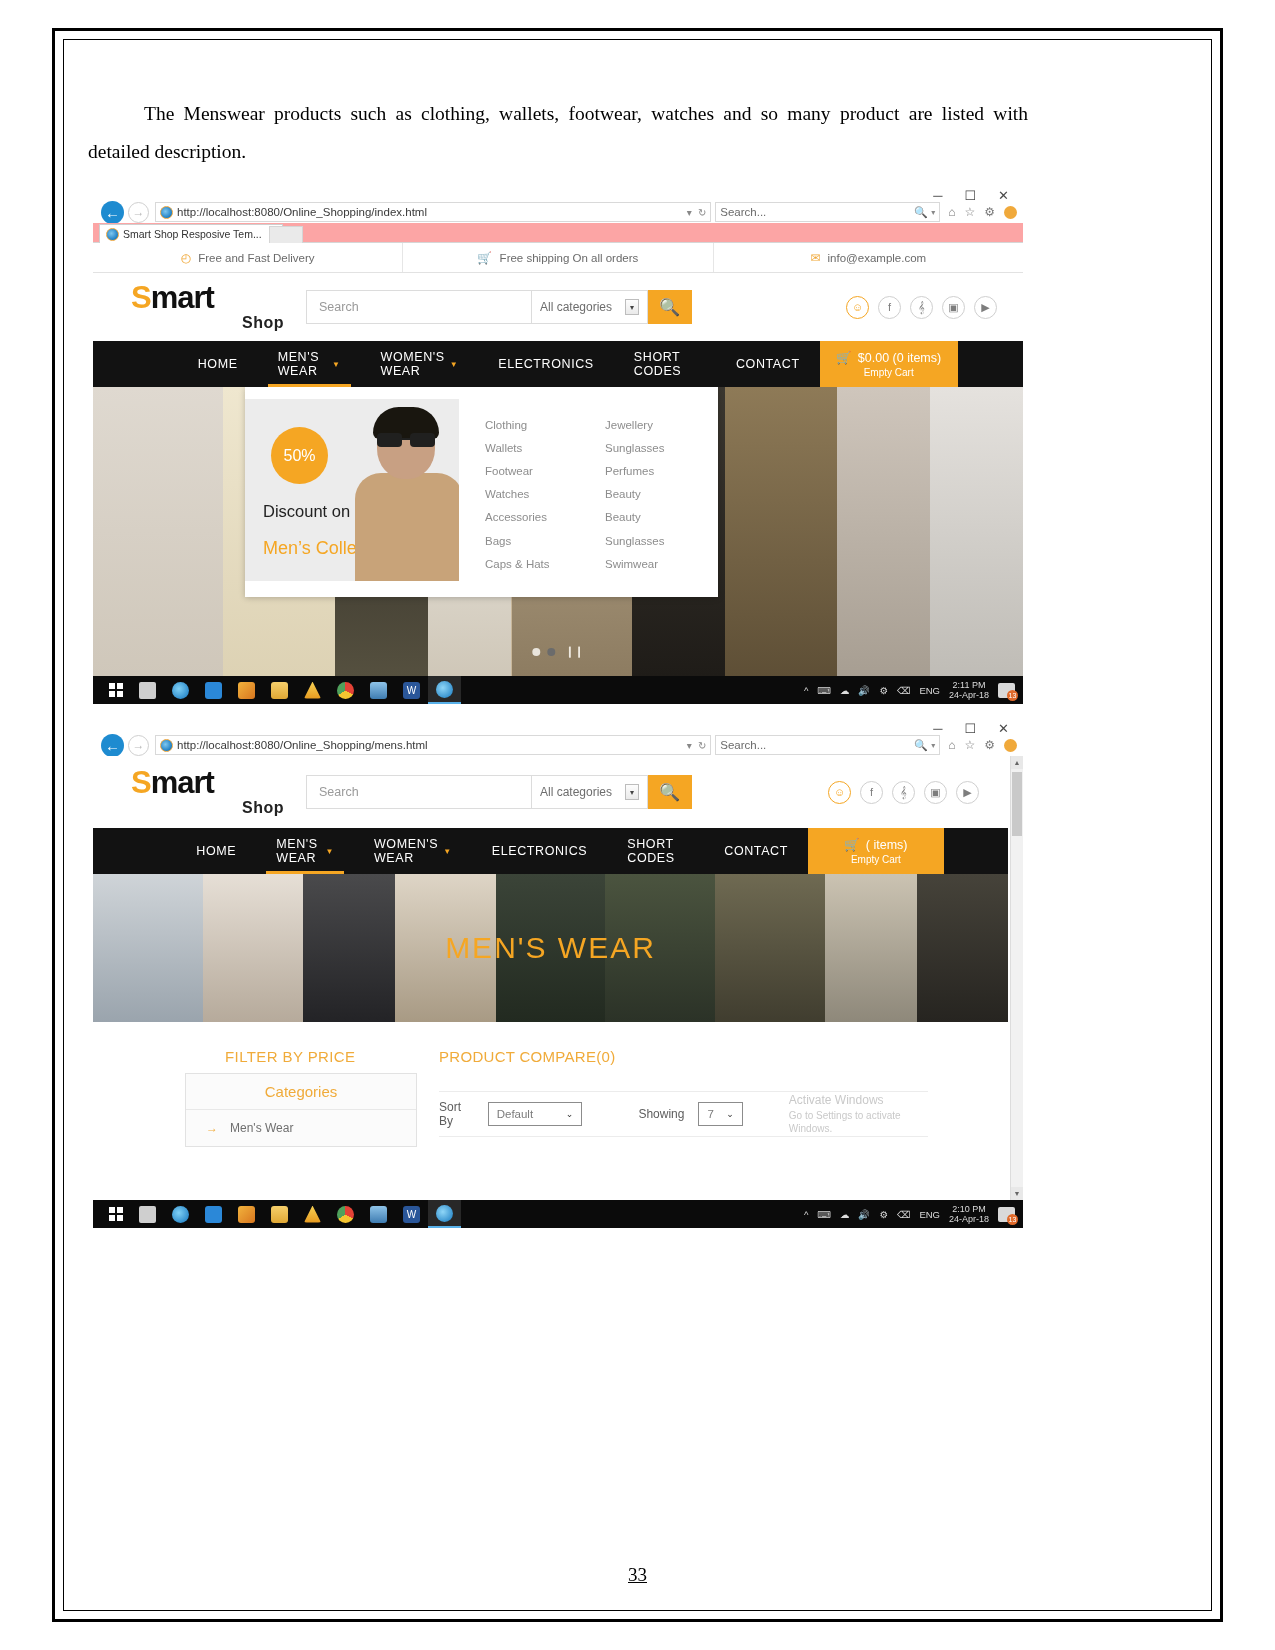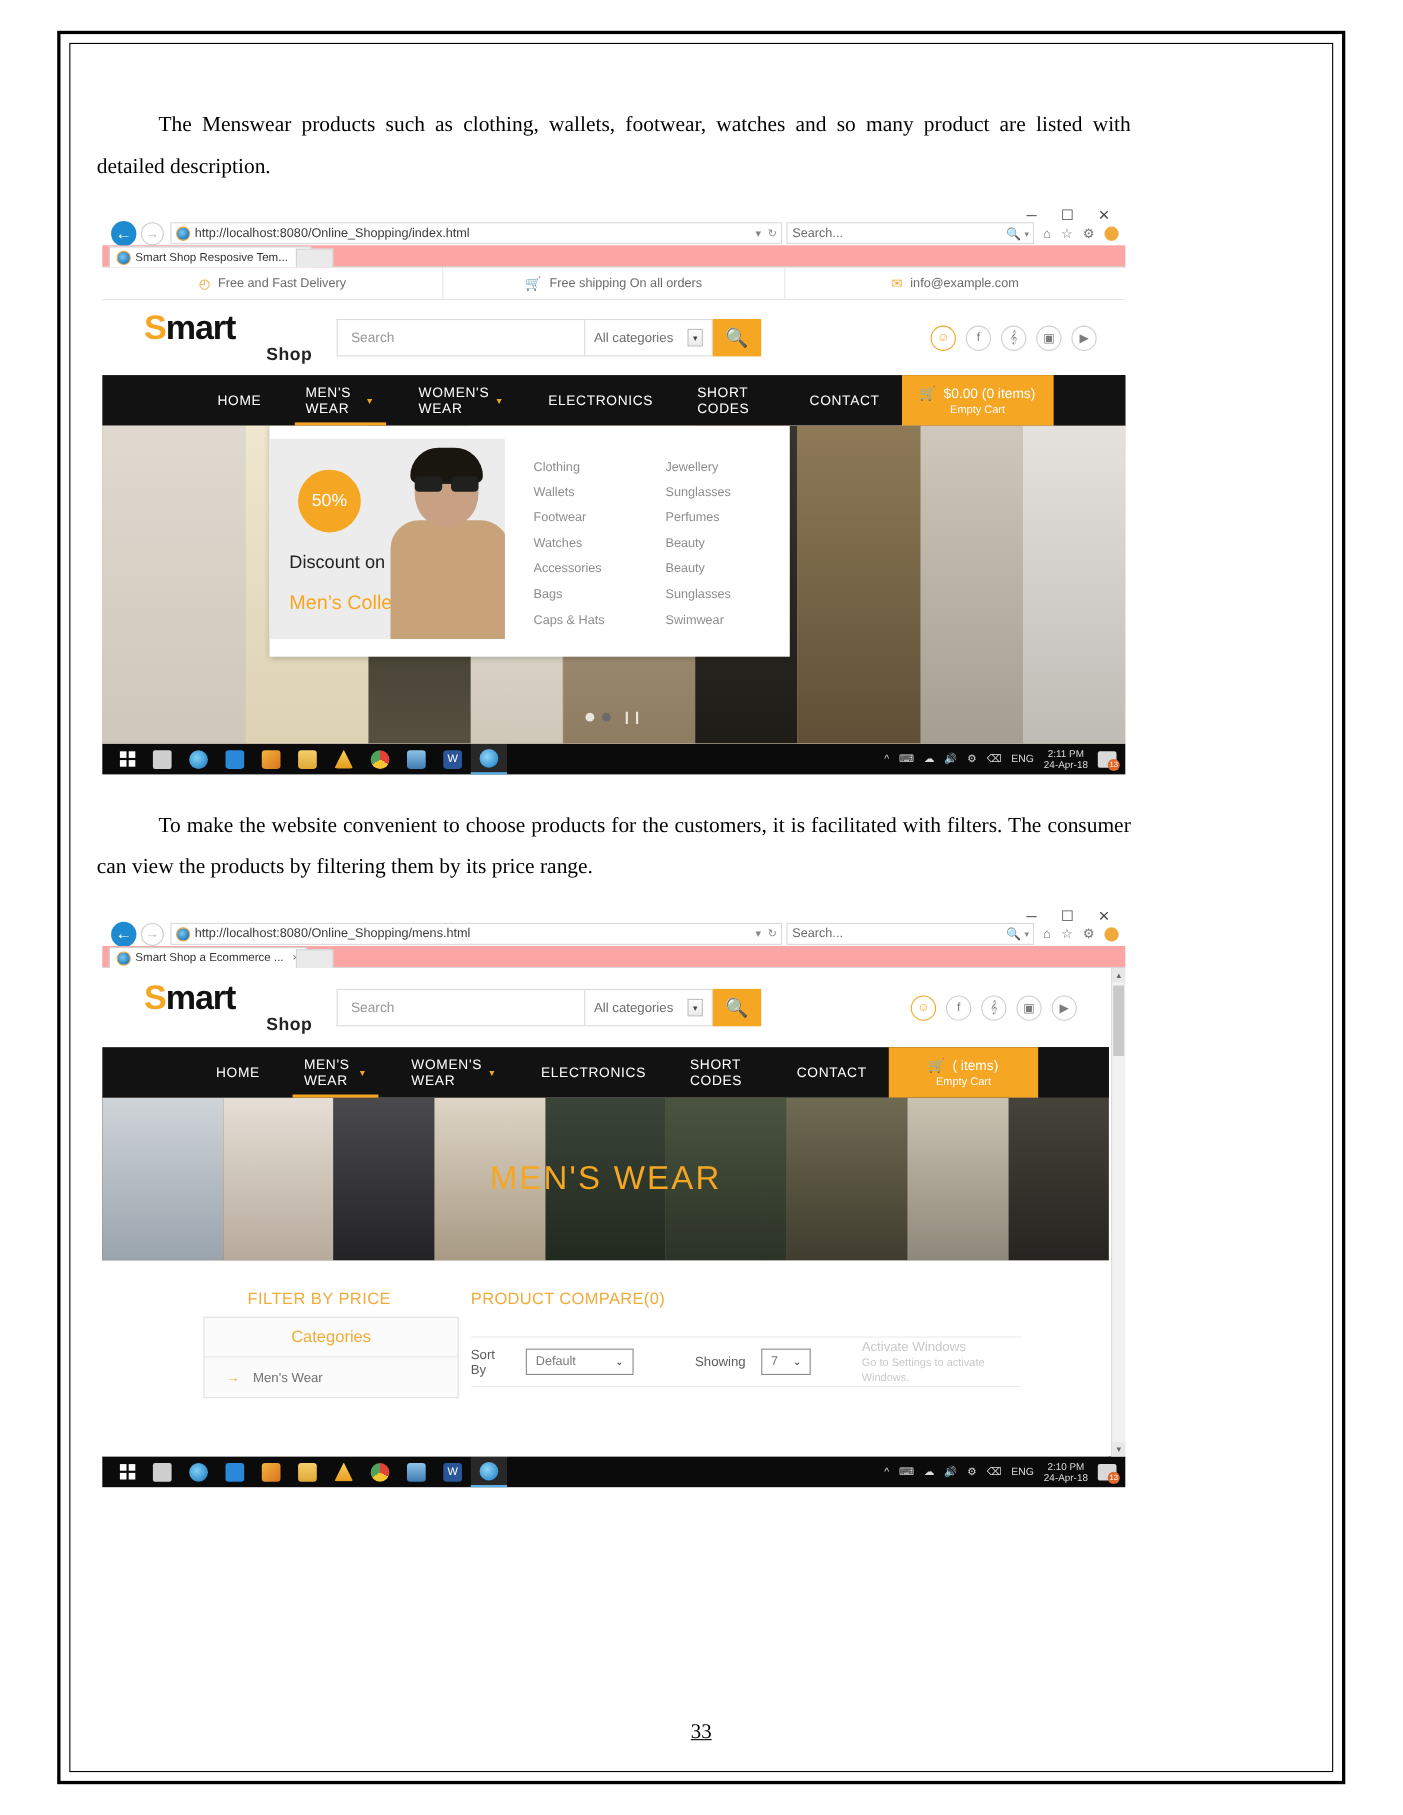"To make the website convenient" p.para { html: <p><span></span><span>To make the website convenient to choose products for the customers, it is facilitated with filters. The consumer can view the products by filtering them by its price range.</span></p> -> none }
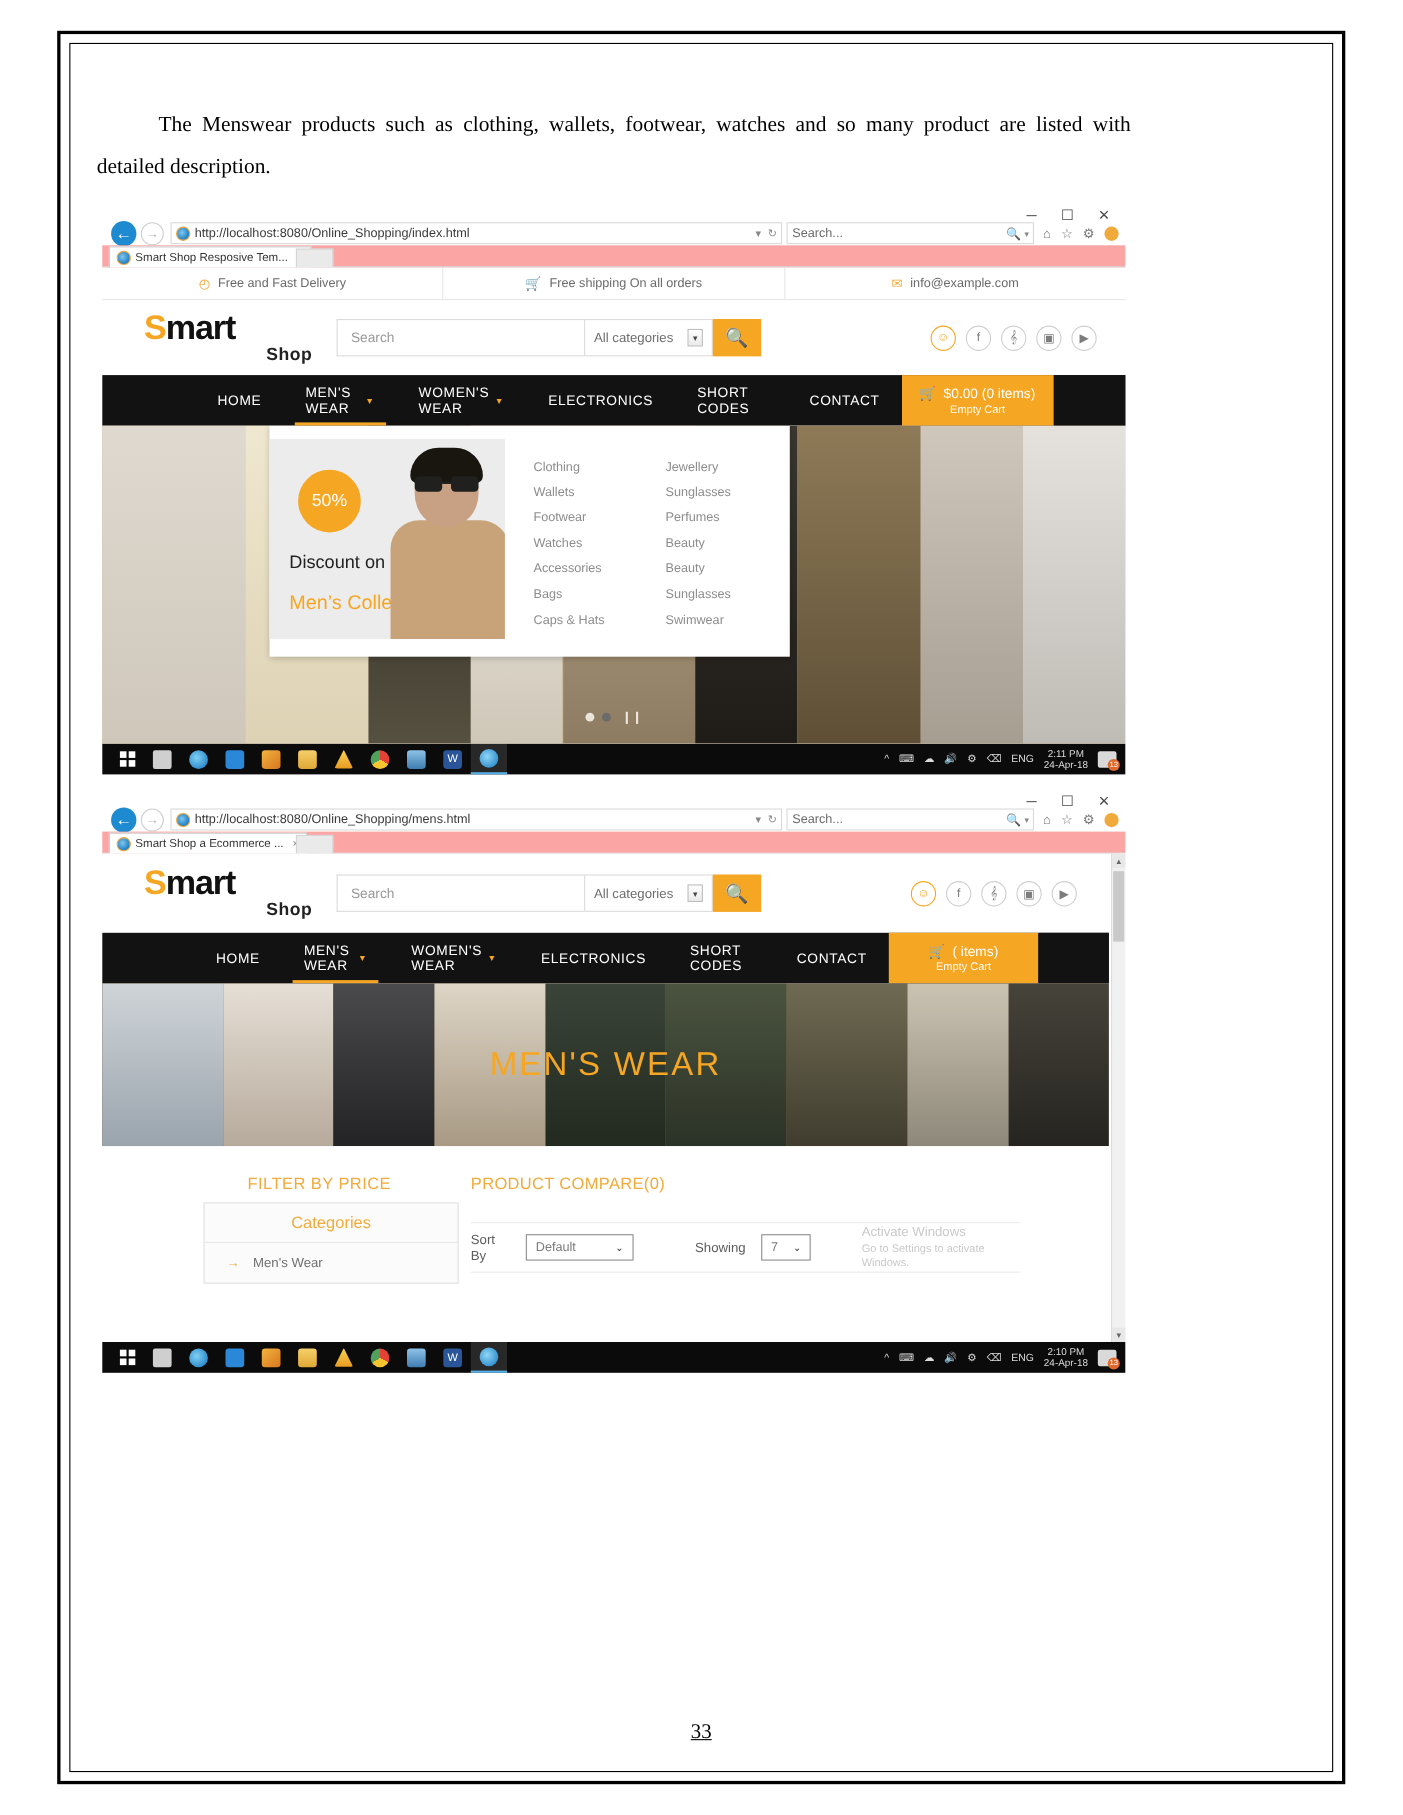"Smart Shop a Ecommerce ..." div.tabrow { html: <div> <div> <span></span> <span>Smart Shop a Ecommerce ...</span> <span>×</span> </div> <div></div> </div> -> none }
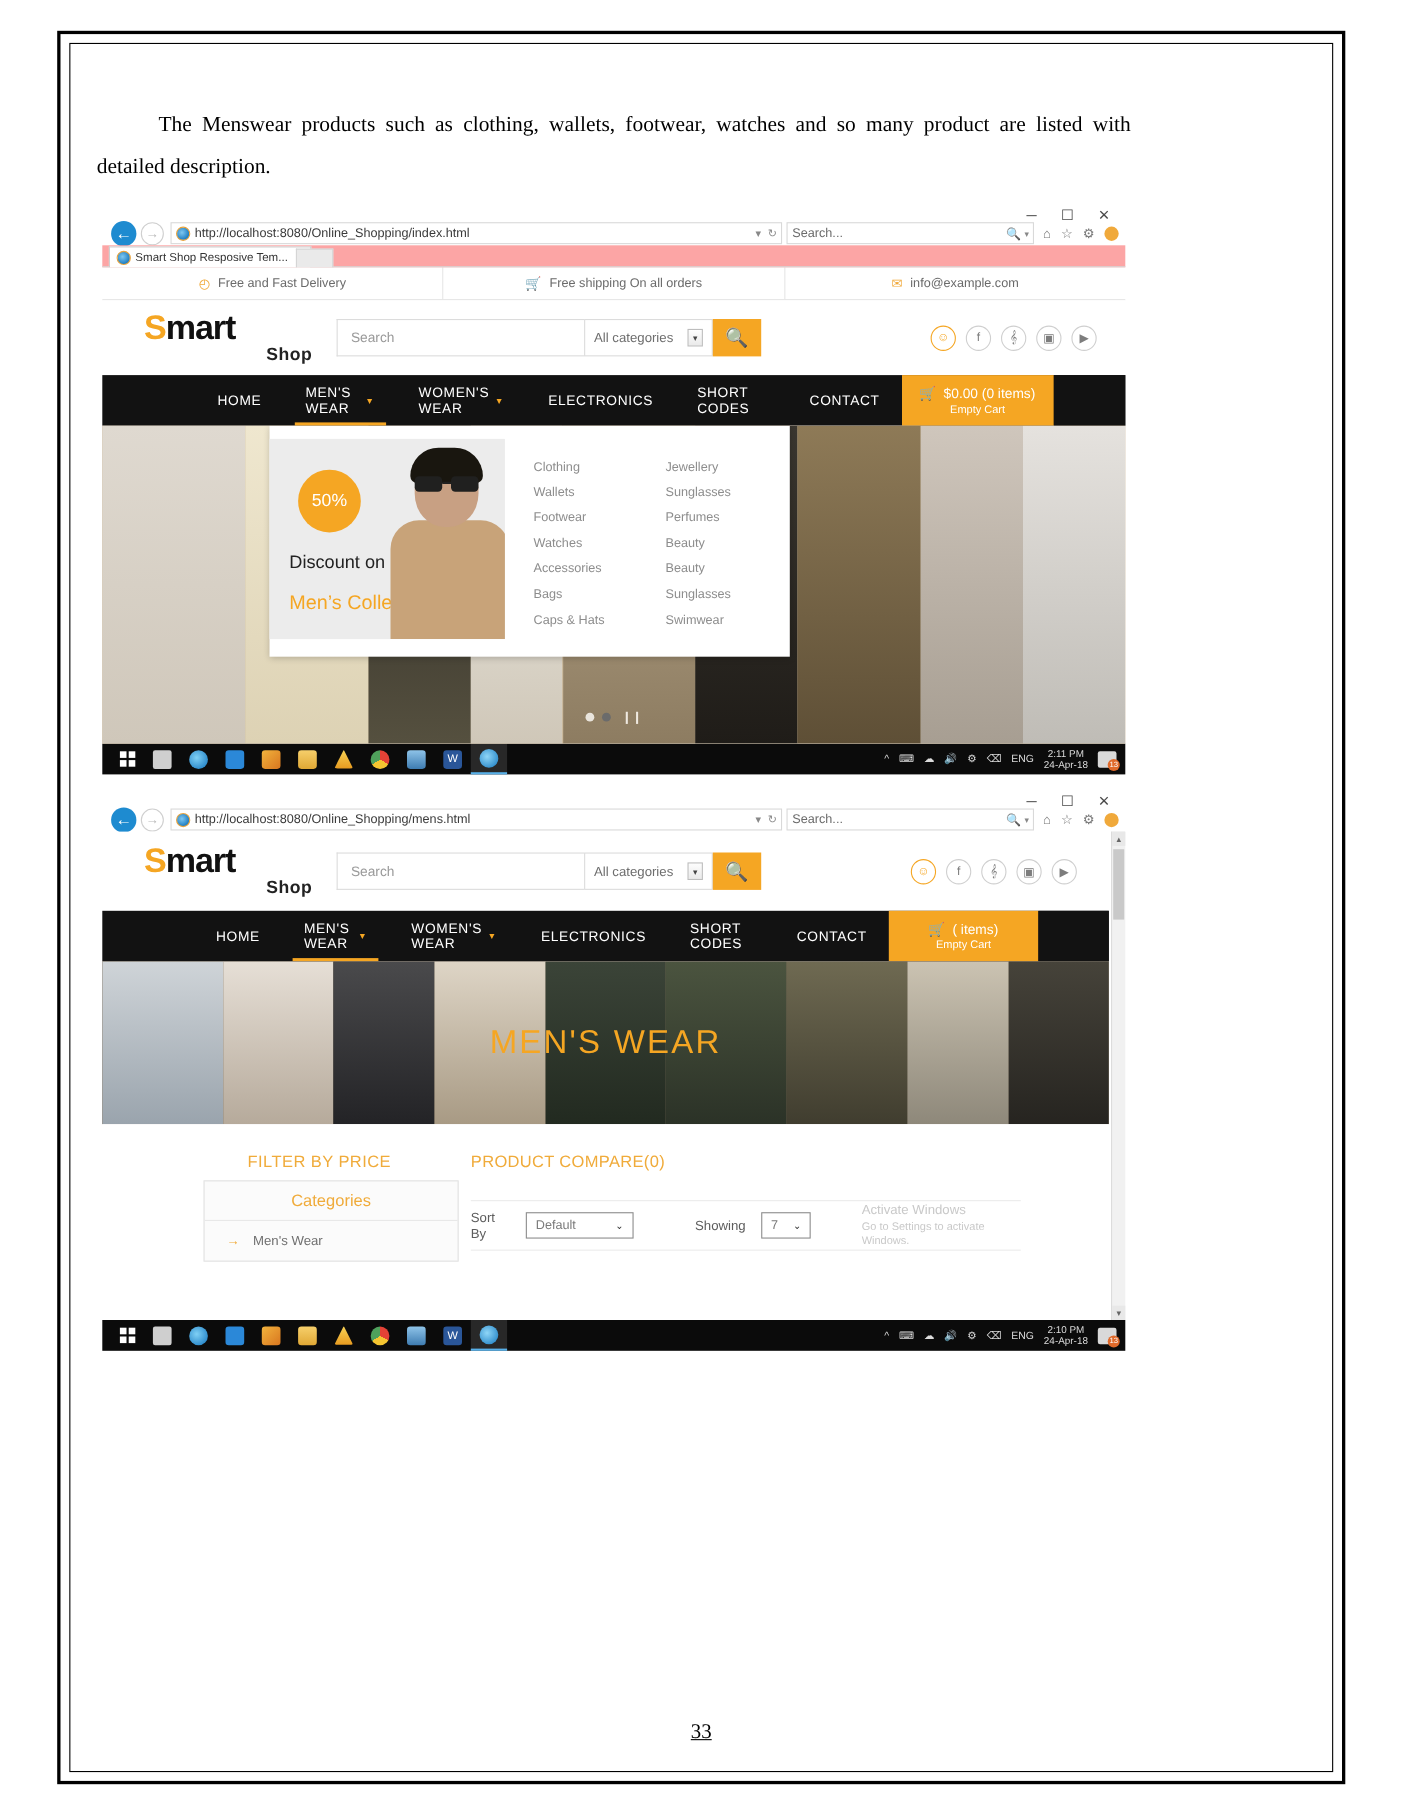"PRODUCT COMPARE(0)" .col-right { left: 335px -> 346px }
